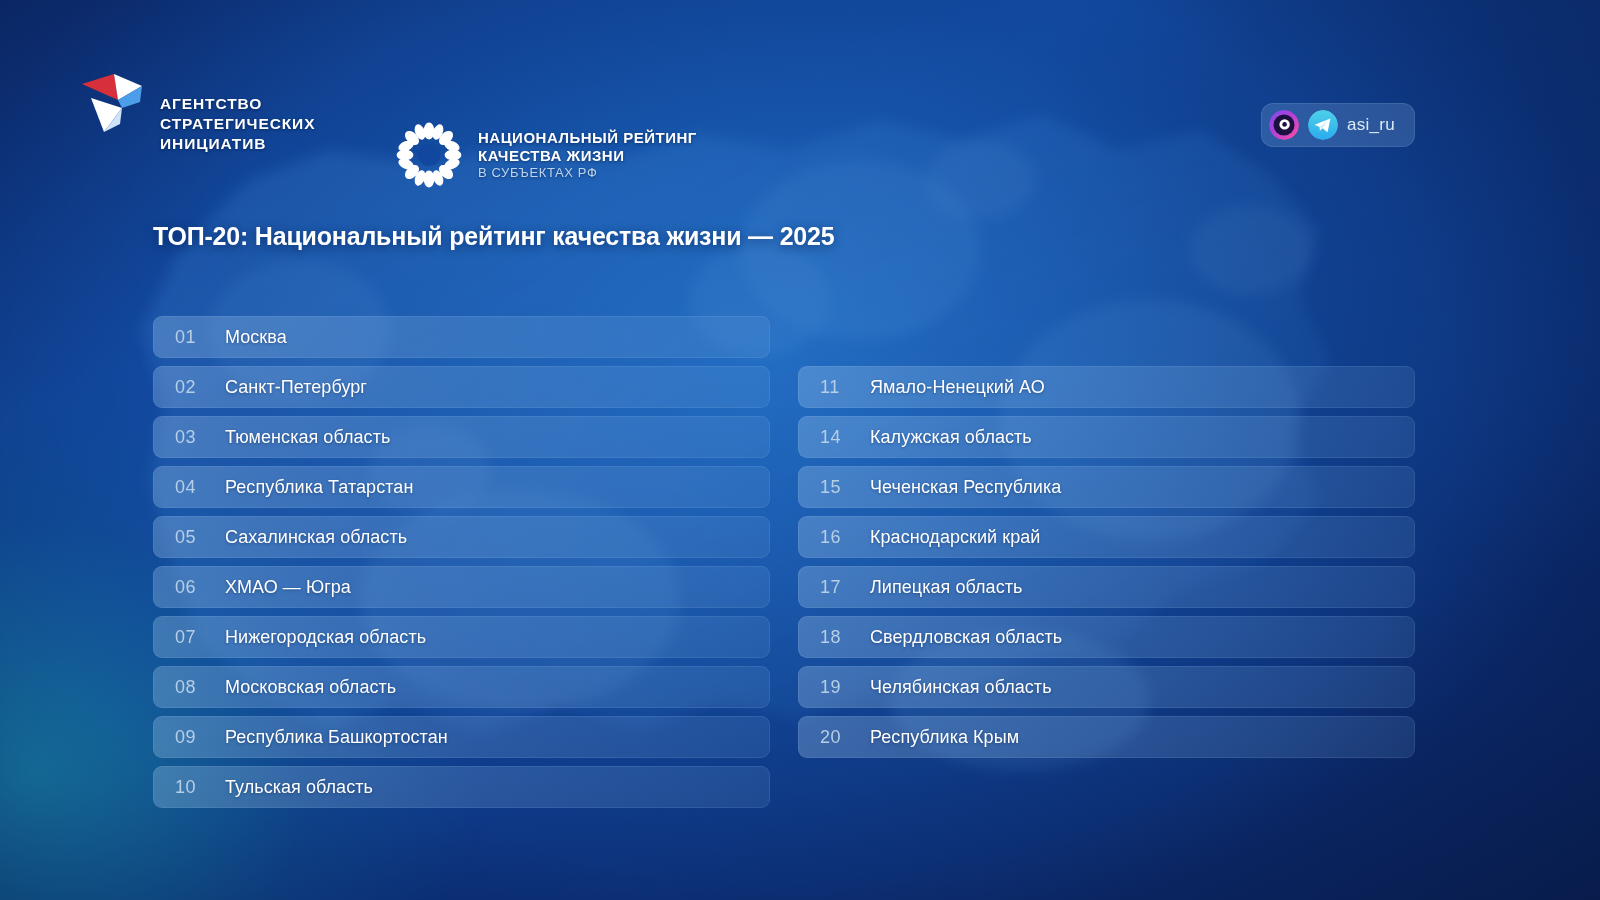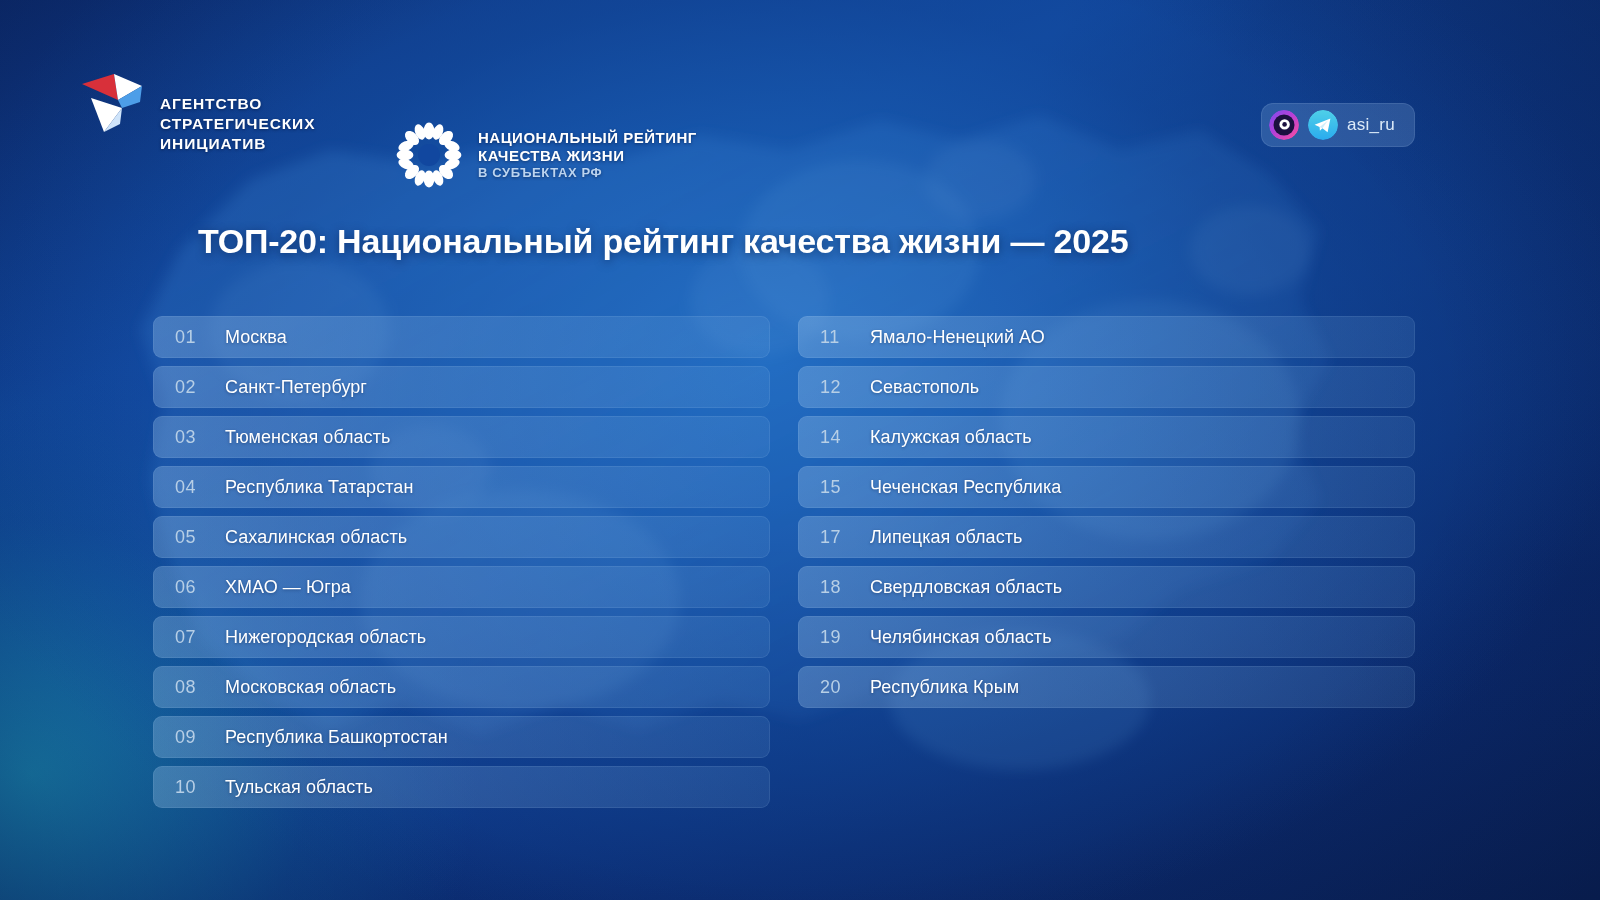"В СУБЪЕКТАХ РФ" .logo-nr .nr-l3 { font-weight: bold -> normal }
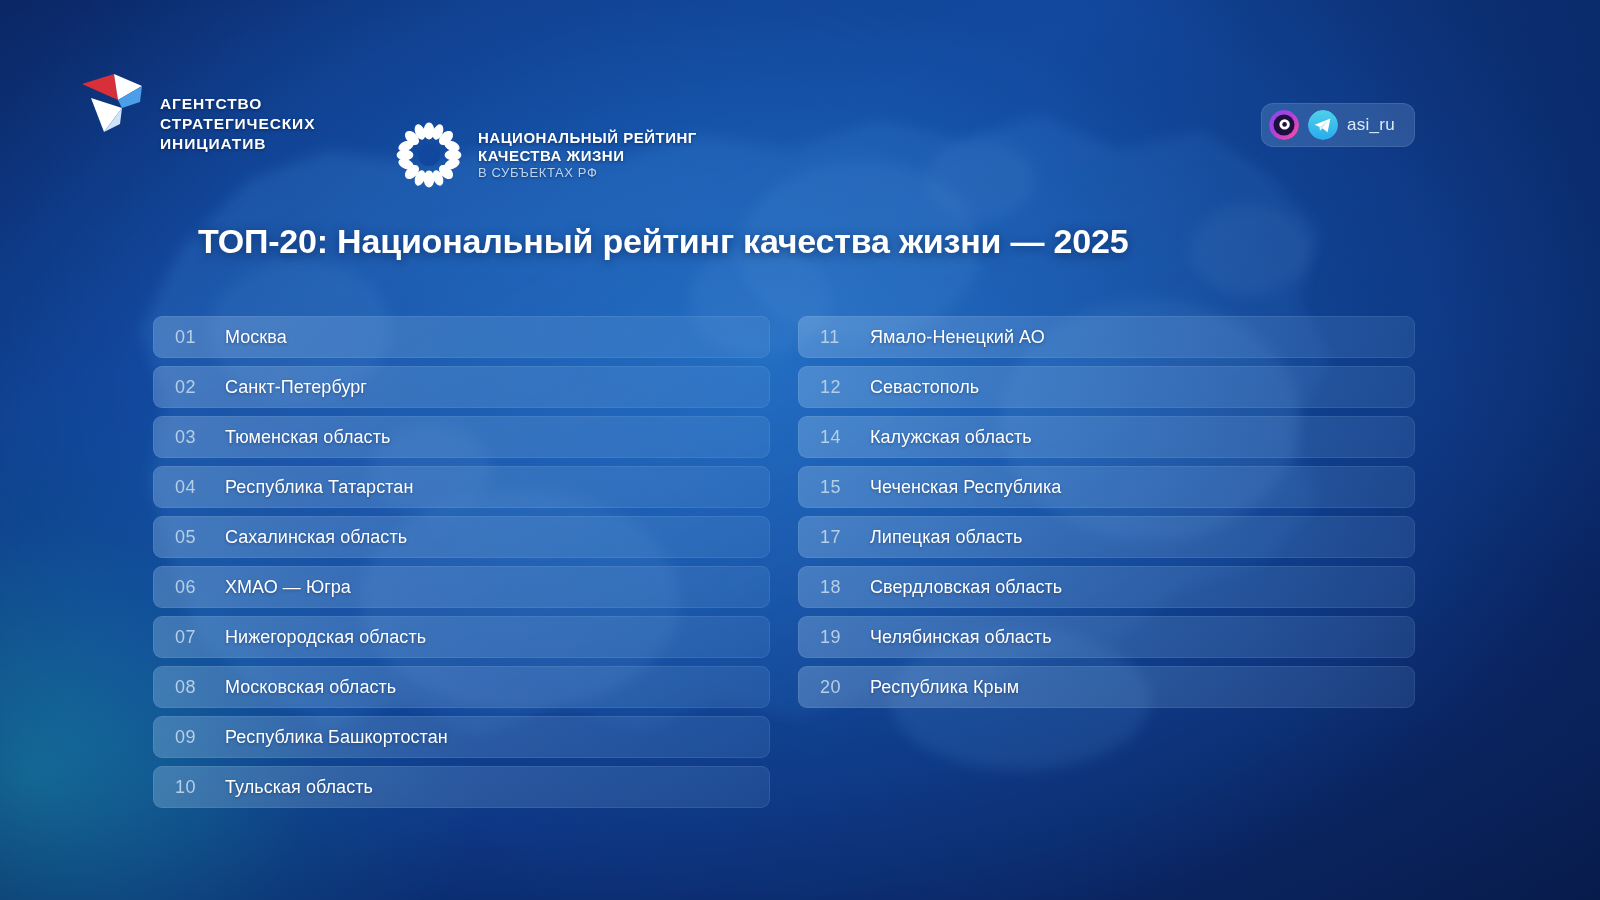"ТОП-20: Национальный рейтинг качества" .page-title { font-size: 34px -> 25px; margin-left: 45px -> none }
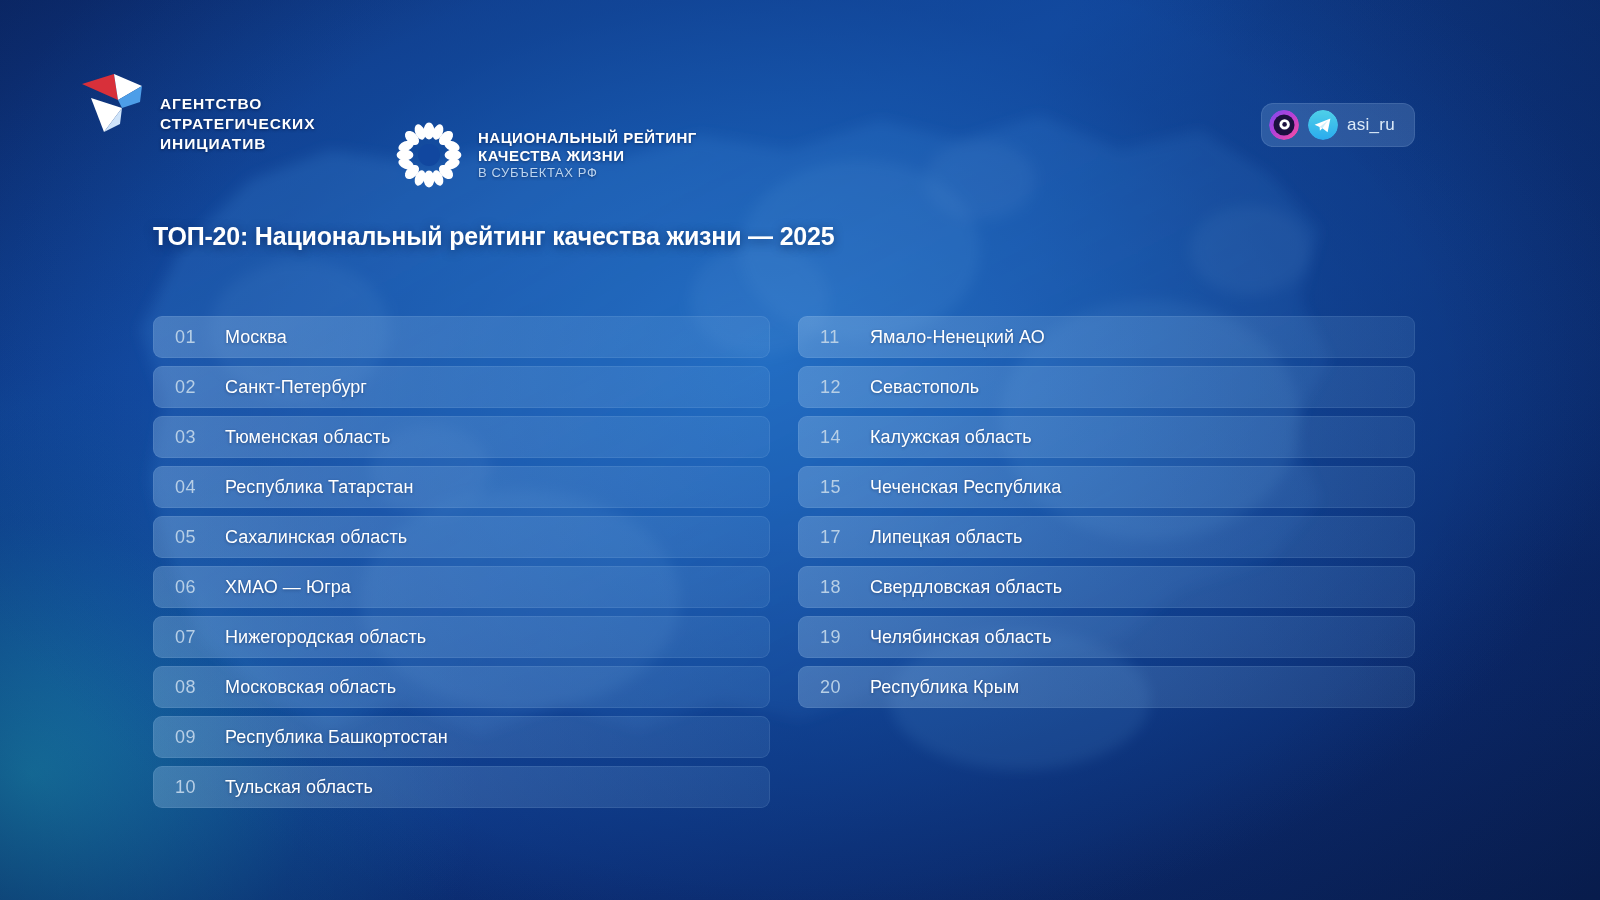"01" .rank-wrap { align-items: none -> center }
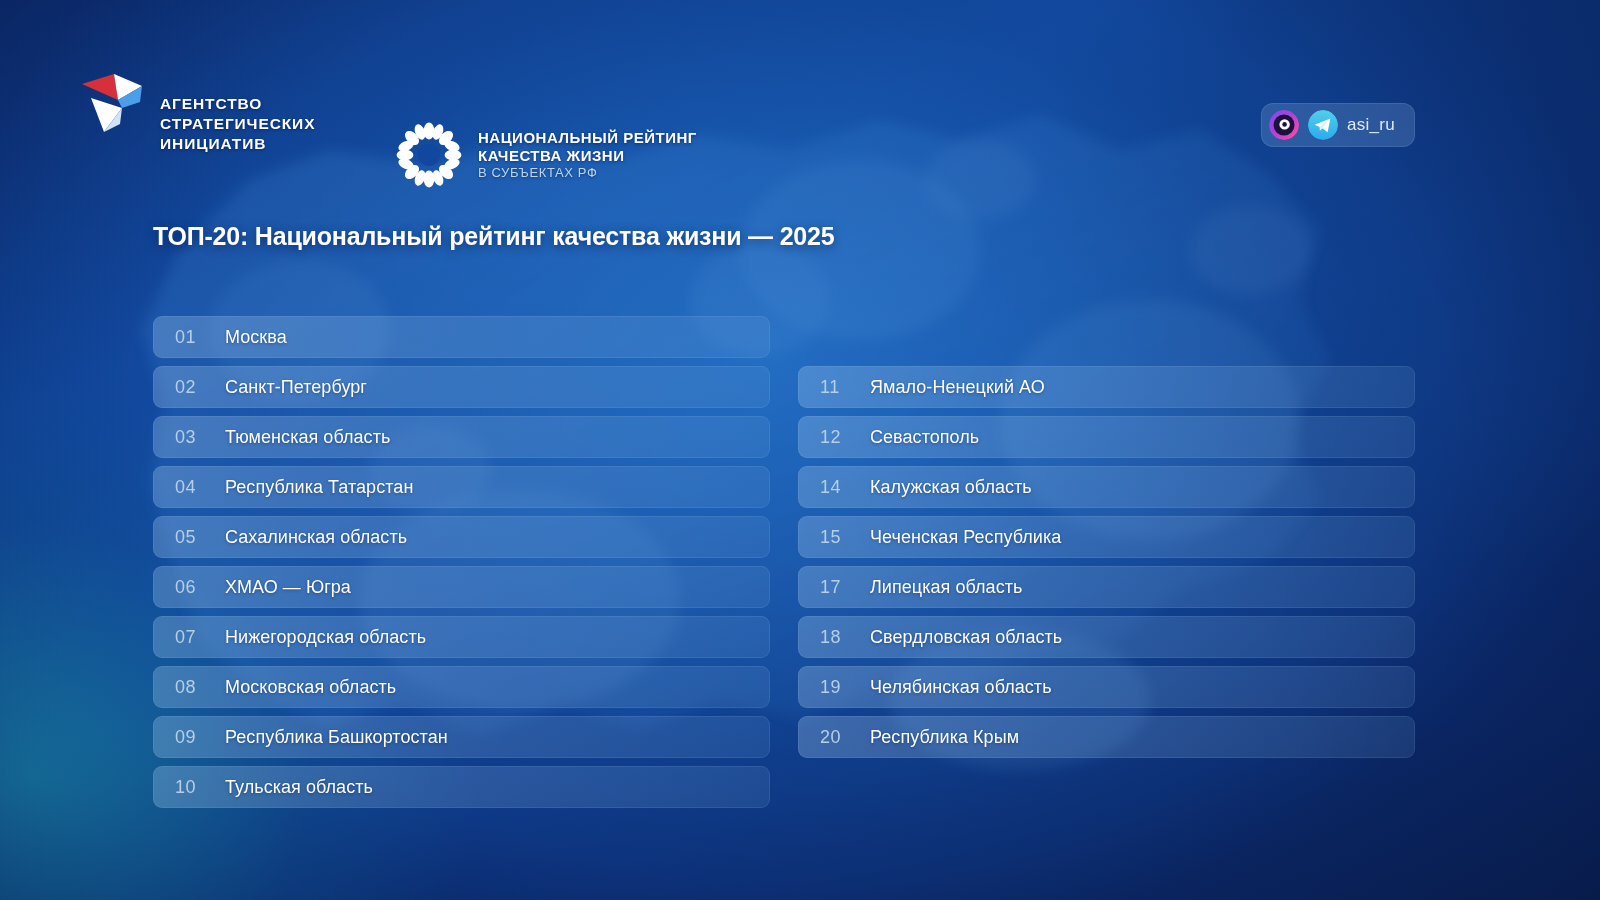"12" div.rank-row { html: <div> <span>12</span> <span>Севастополь</span> </div> -> none }
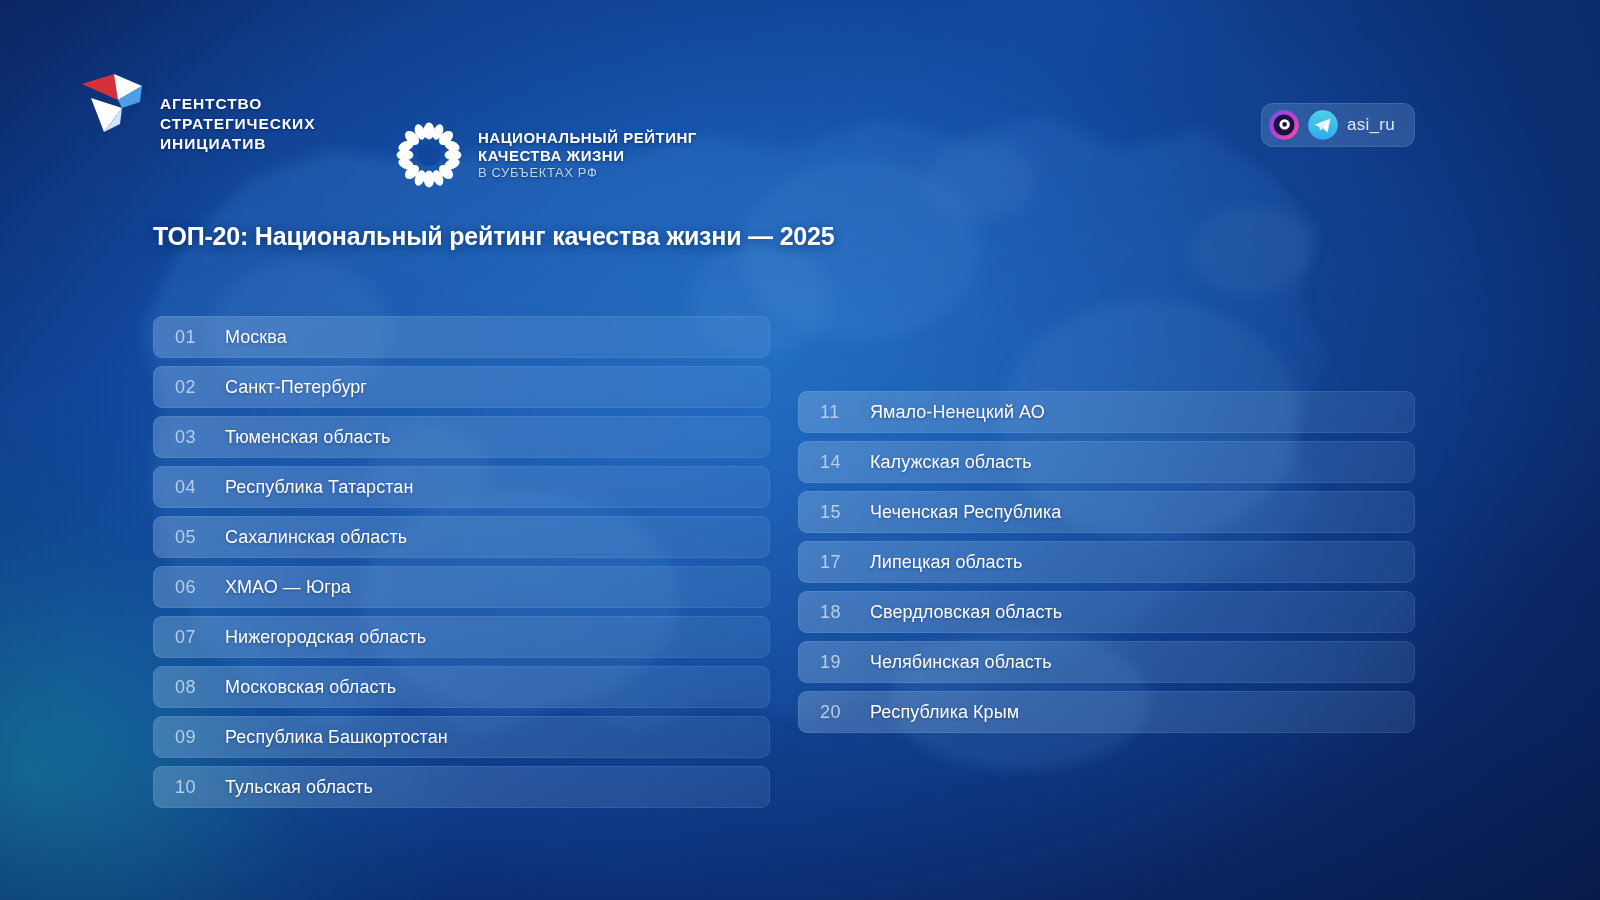"16" div.rank-row { html: none -> <div> <span>16</span> <span>Краснодарский край</span> </div> }
